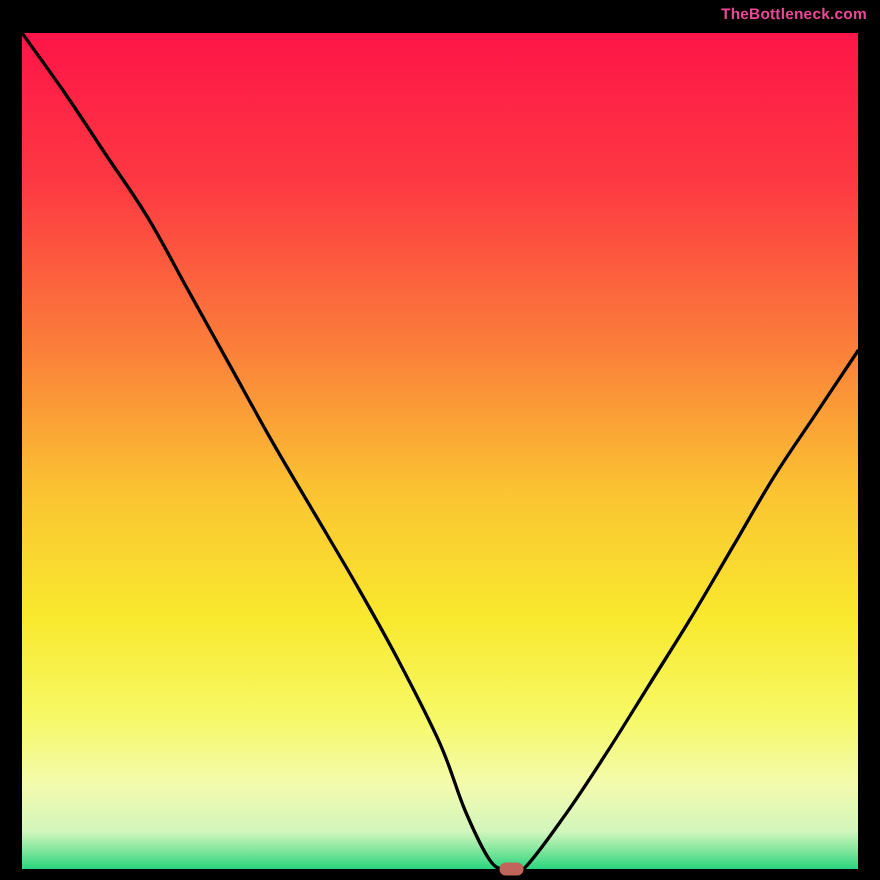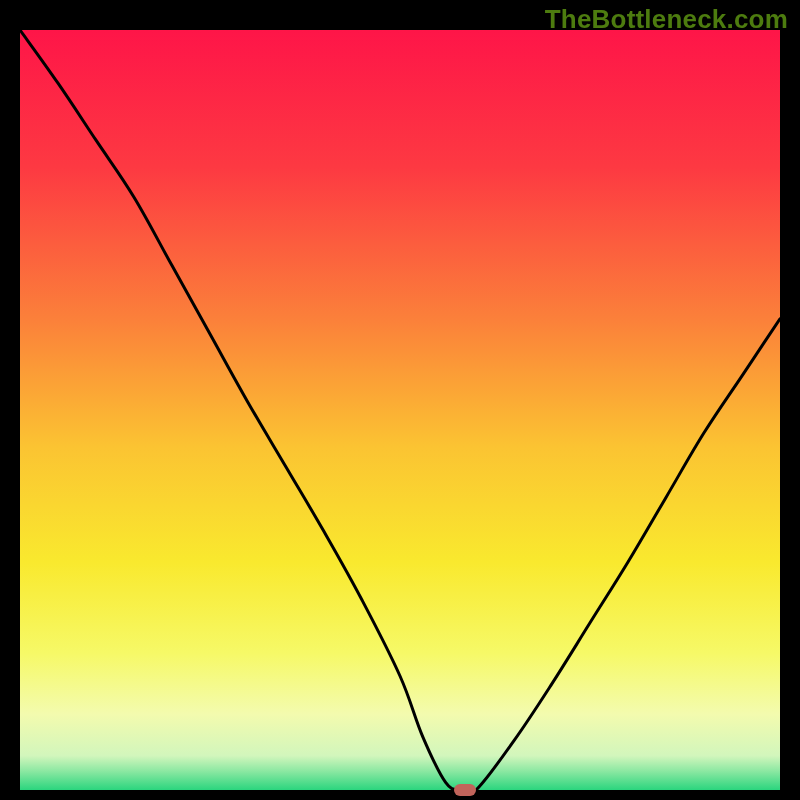"TheBottleneck.com" .watermark { color: #4d7c0f -> #ec4899; font-size: 26px -> 14px }
